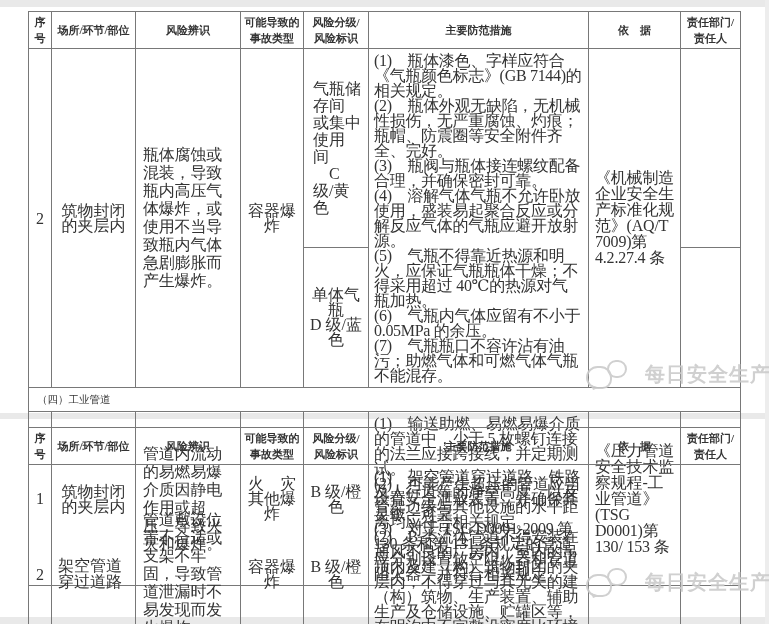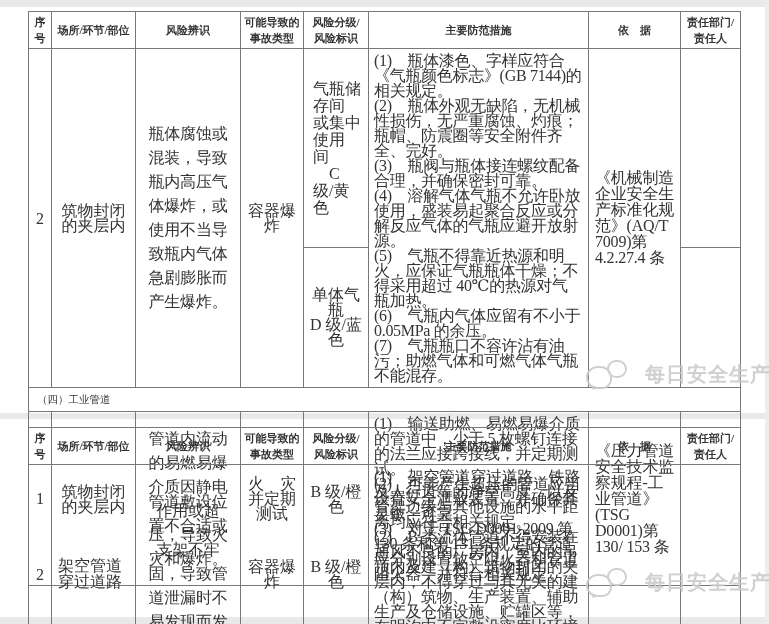"瓶体腐蚀或混装，导致瓶内高压气体爆炸，或使用不当导致瓶内气体急剧膨胀而产生爆炸。" .risk { line-height: 24px -> 18px; text-align: center -> left }
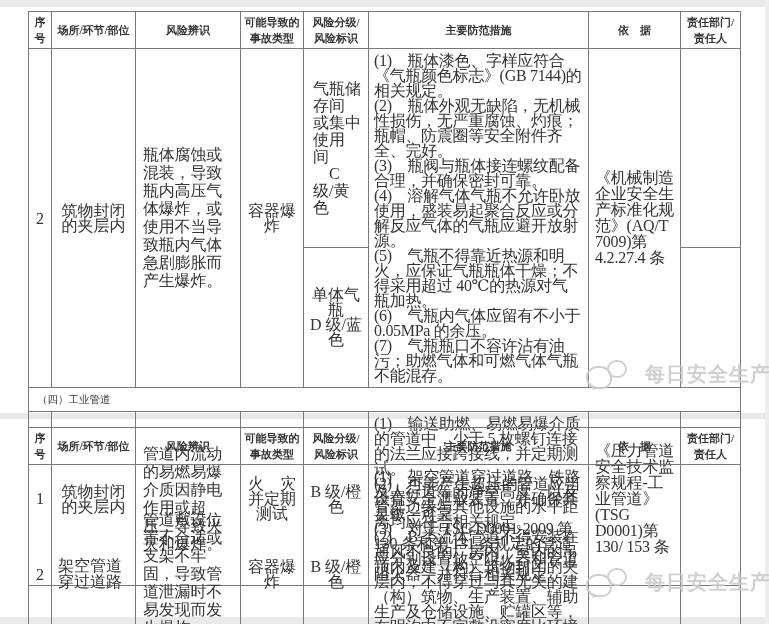"火 灾" td.c { text: 并定期测试 -> 其他爆炸 }
